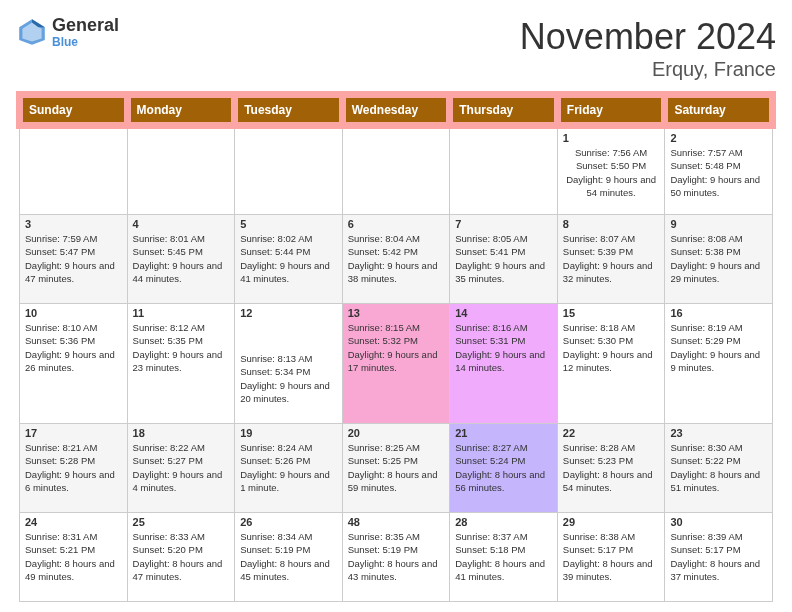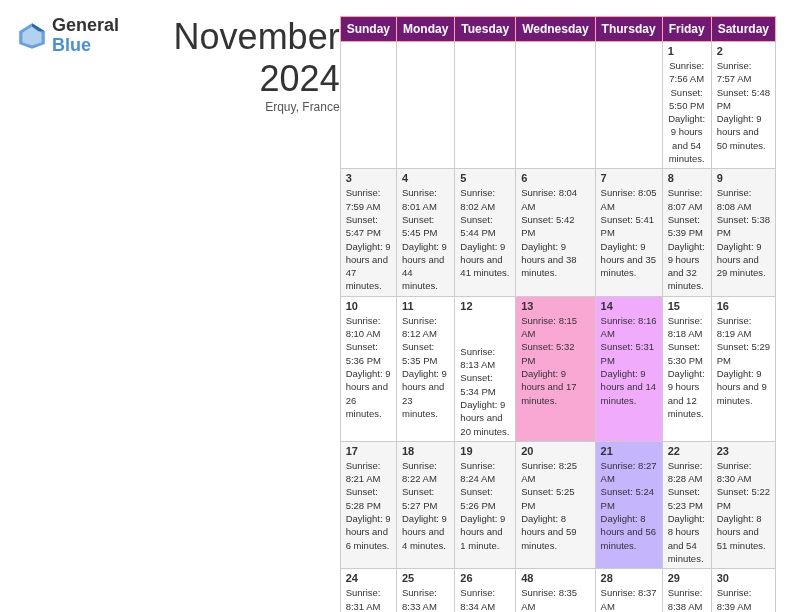"General" .page { flex-direction: row -> column }
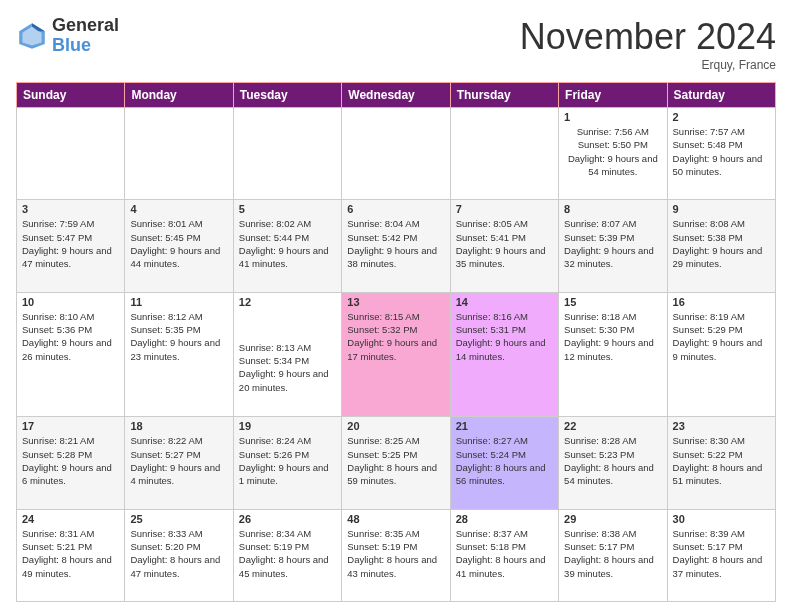"Blue" .logo-blue { font-size: 18px -> 12px }
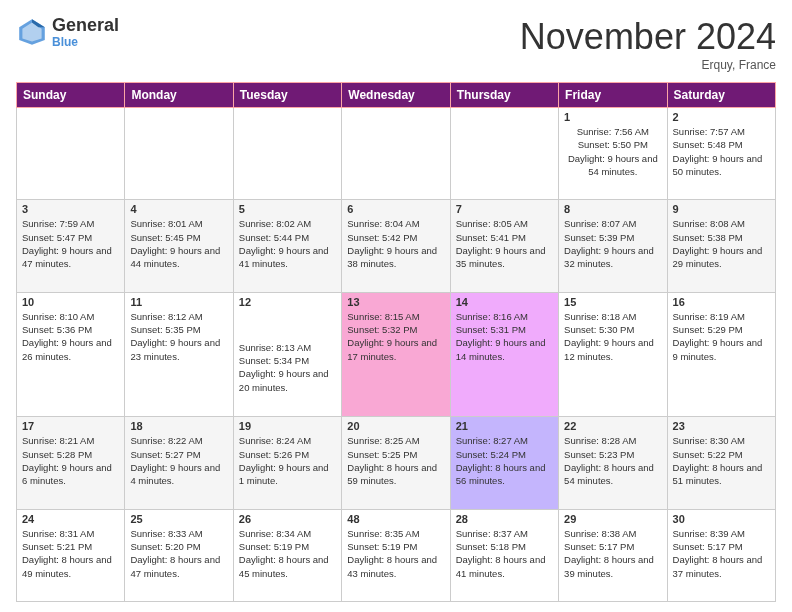"Erquy, France" .location { font-size: 12px -> 20px }
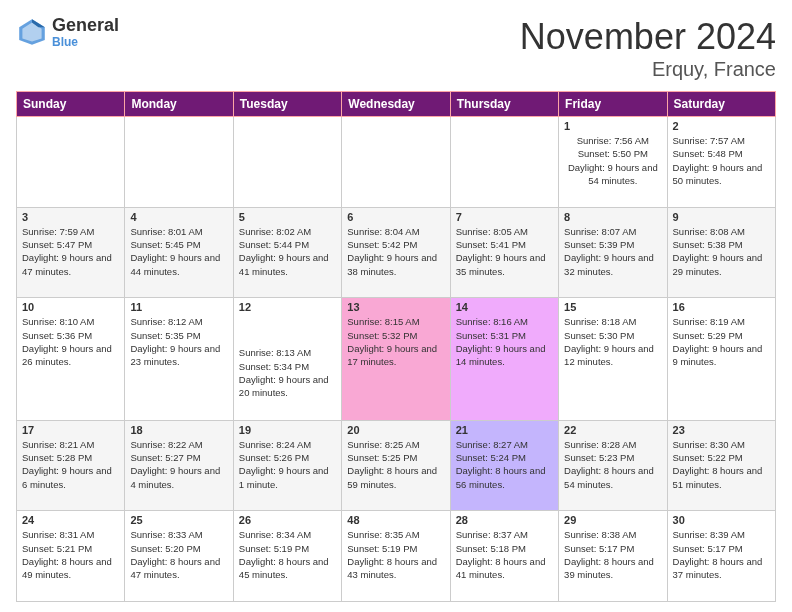"Sunday" th { background-color: #701a75 -> #a16207; border: 1px solid #fca5a5 -> 7px solid #fca5a5 }
